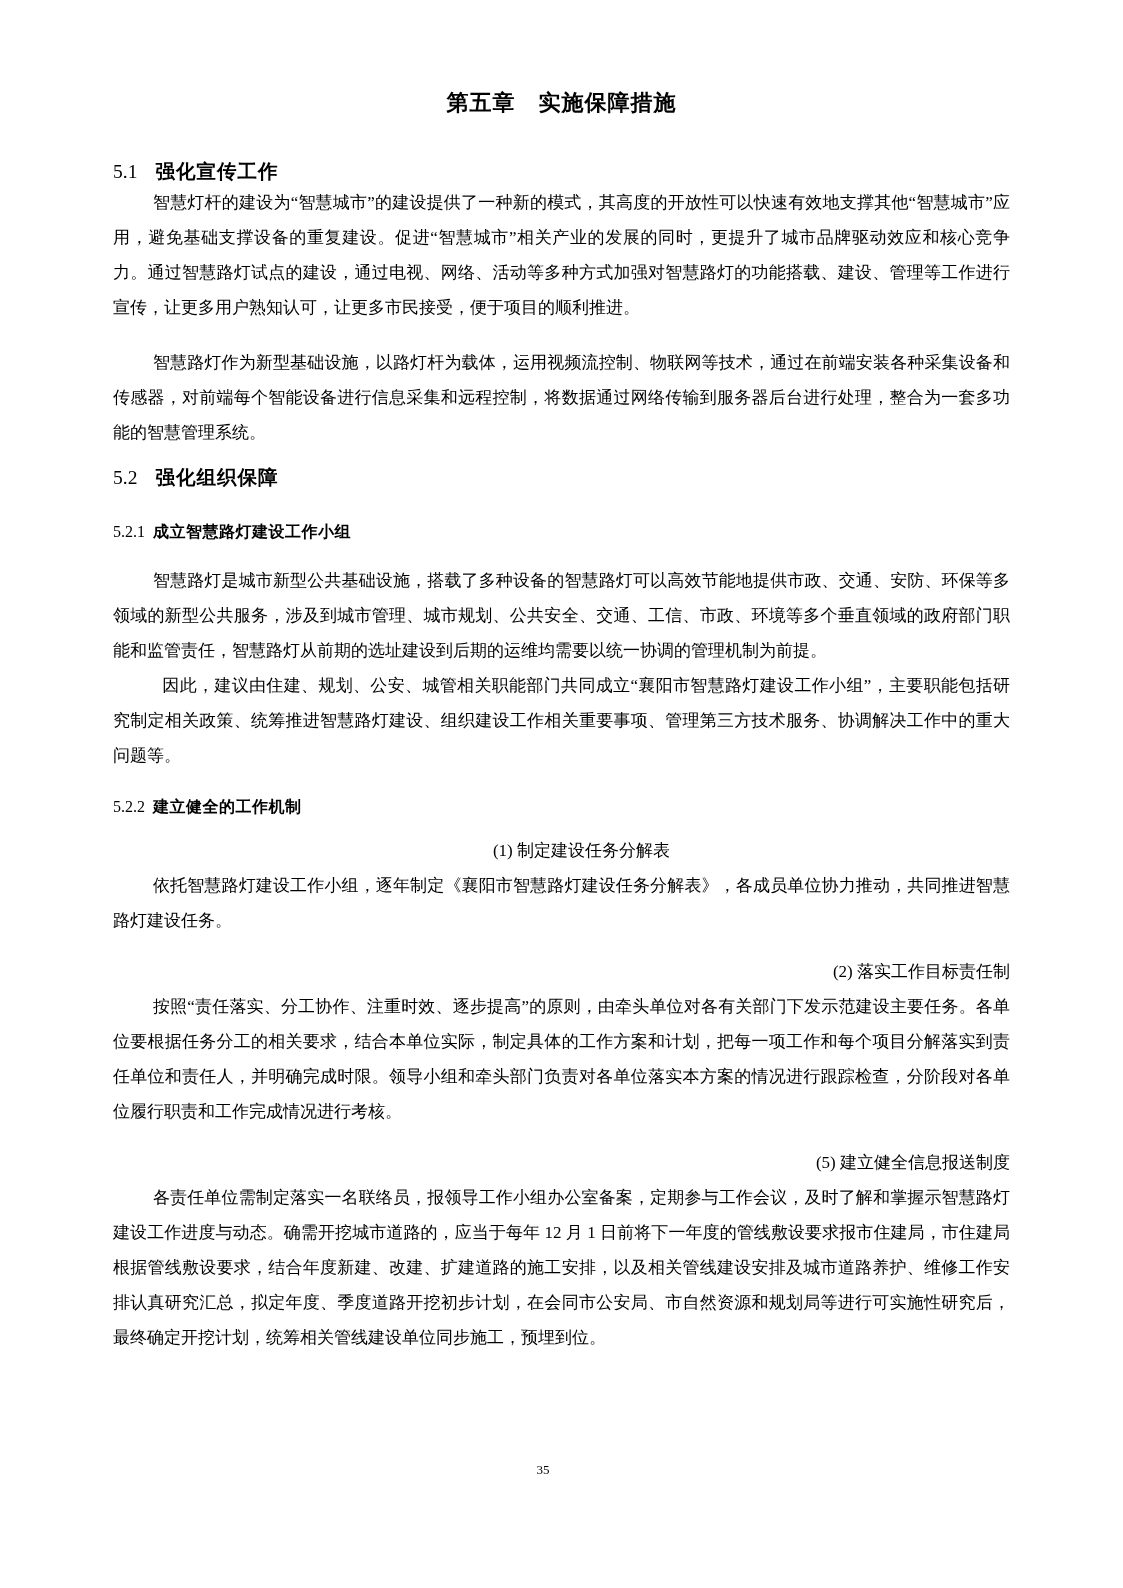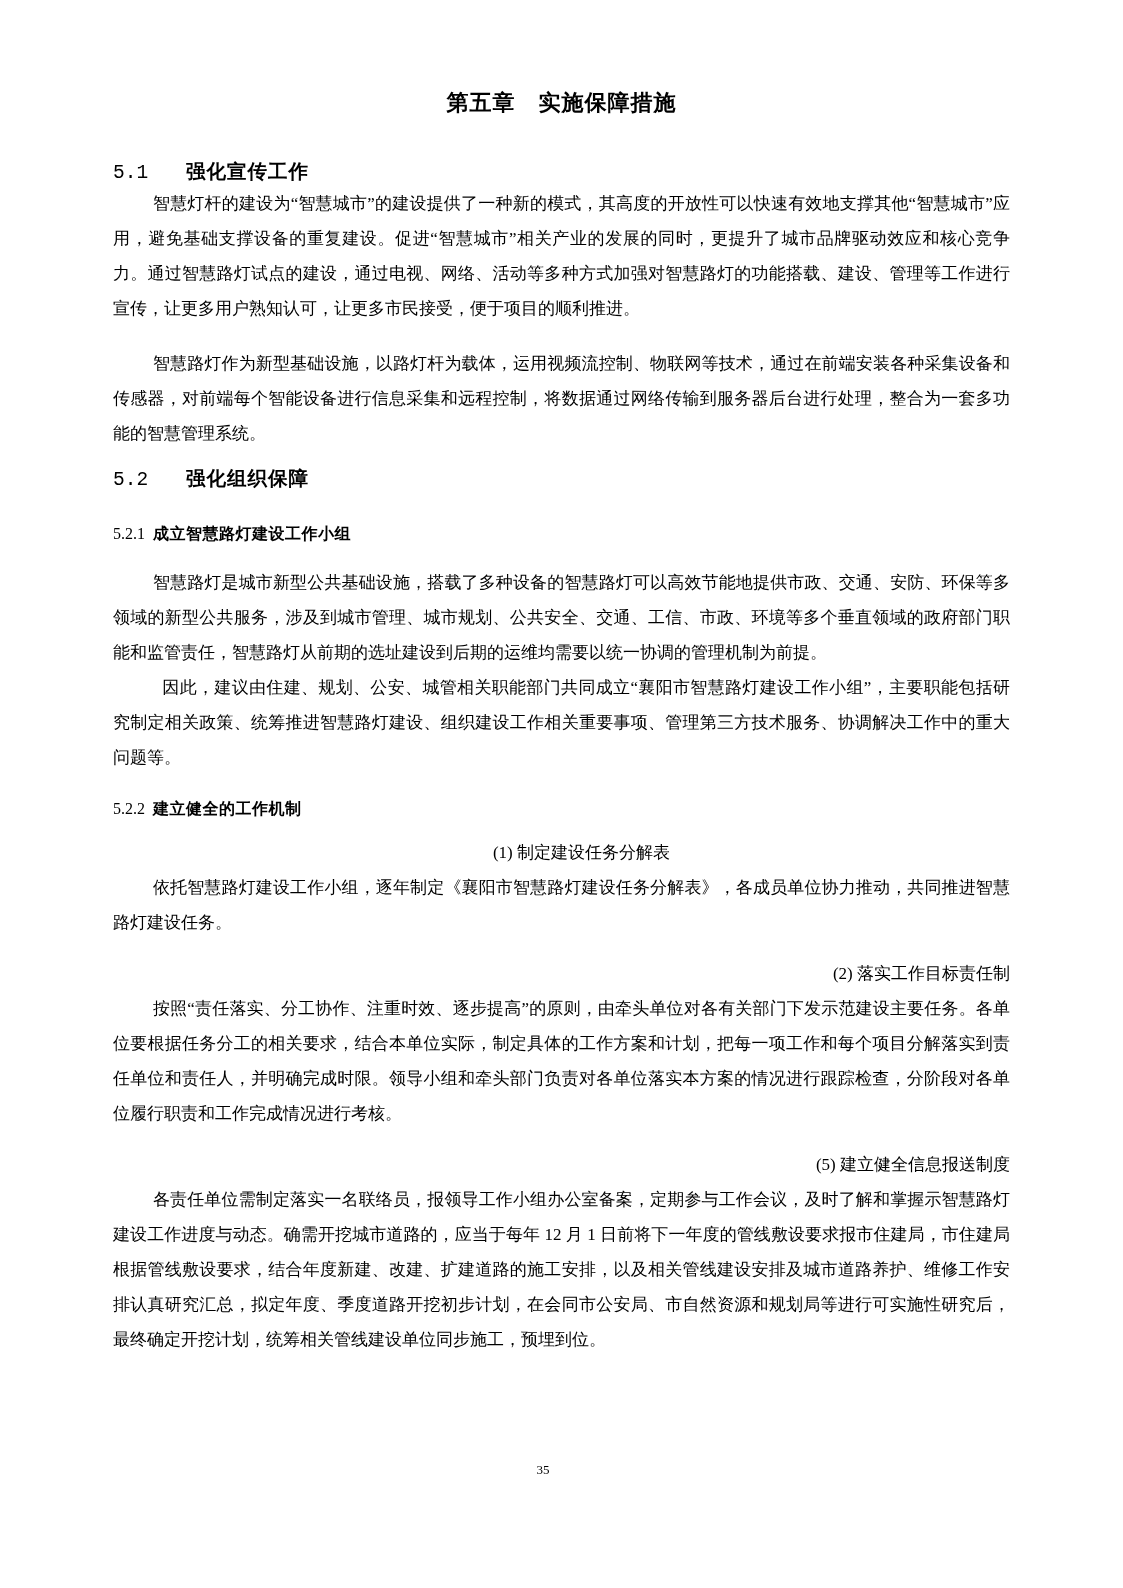"5.1" .heading1 .num { font-family: Liberation Mono, monospace -> Liberation Serif, serif; margin-right: 27px -> 18px }
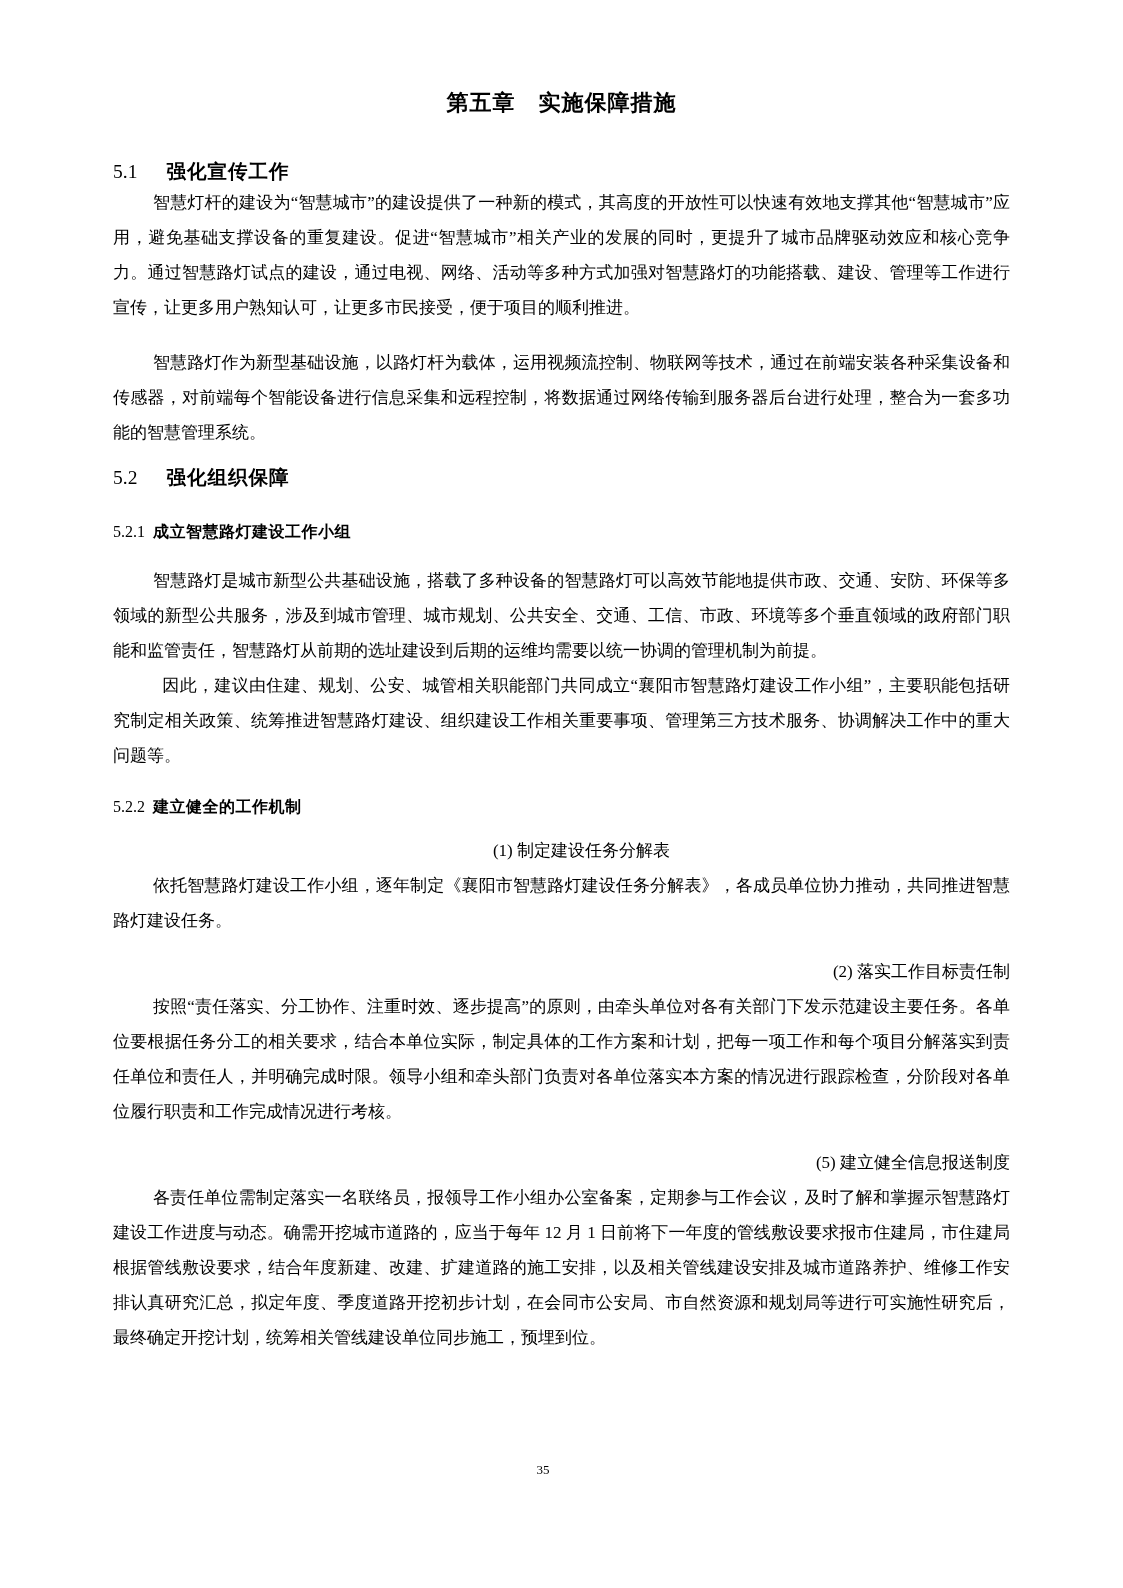"强化宣传工作" .heading1 .txt { margin-left: 11px -> none }
